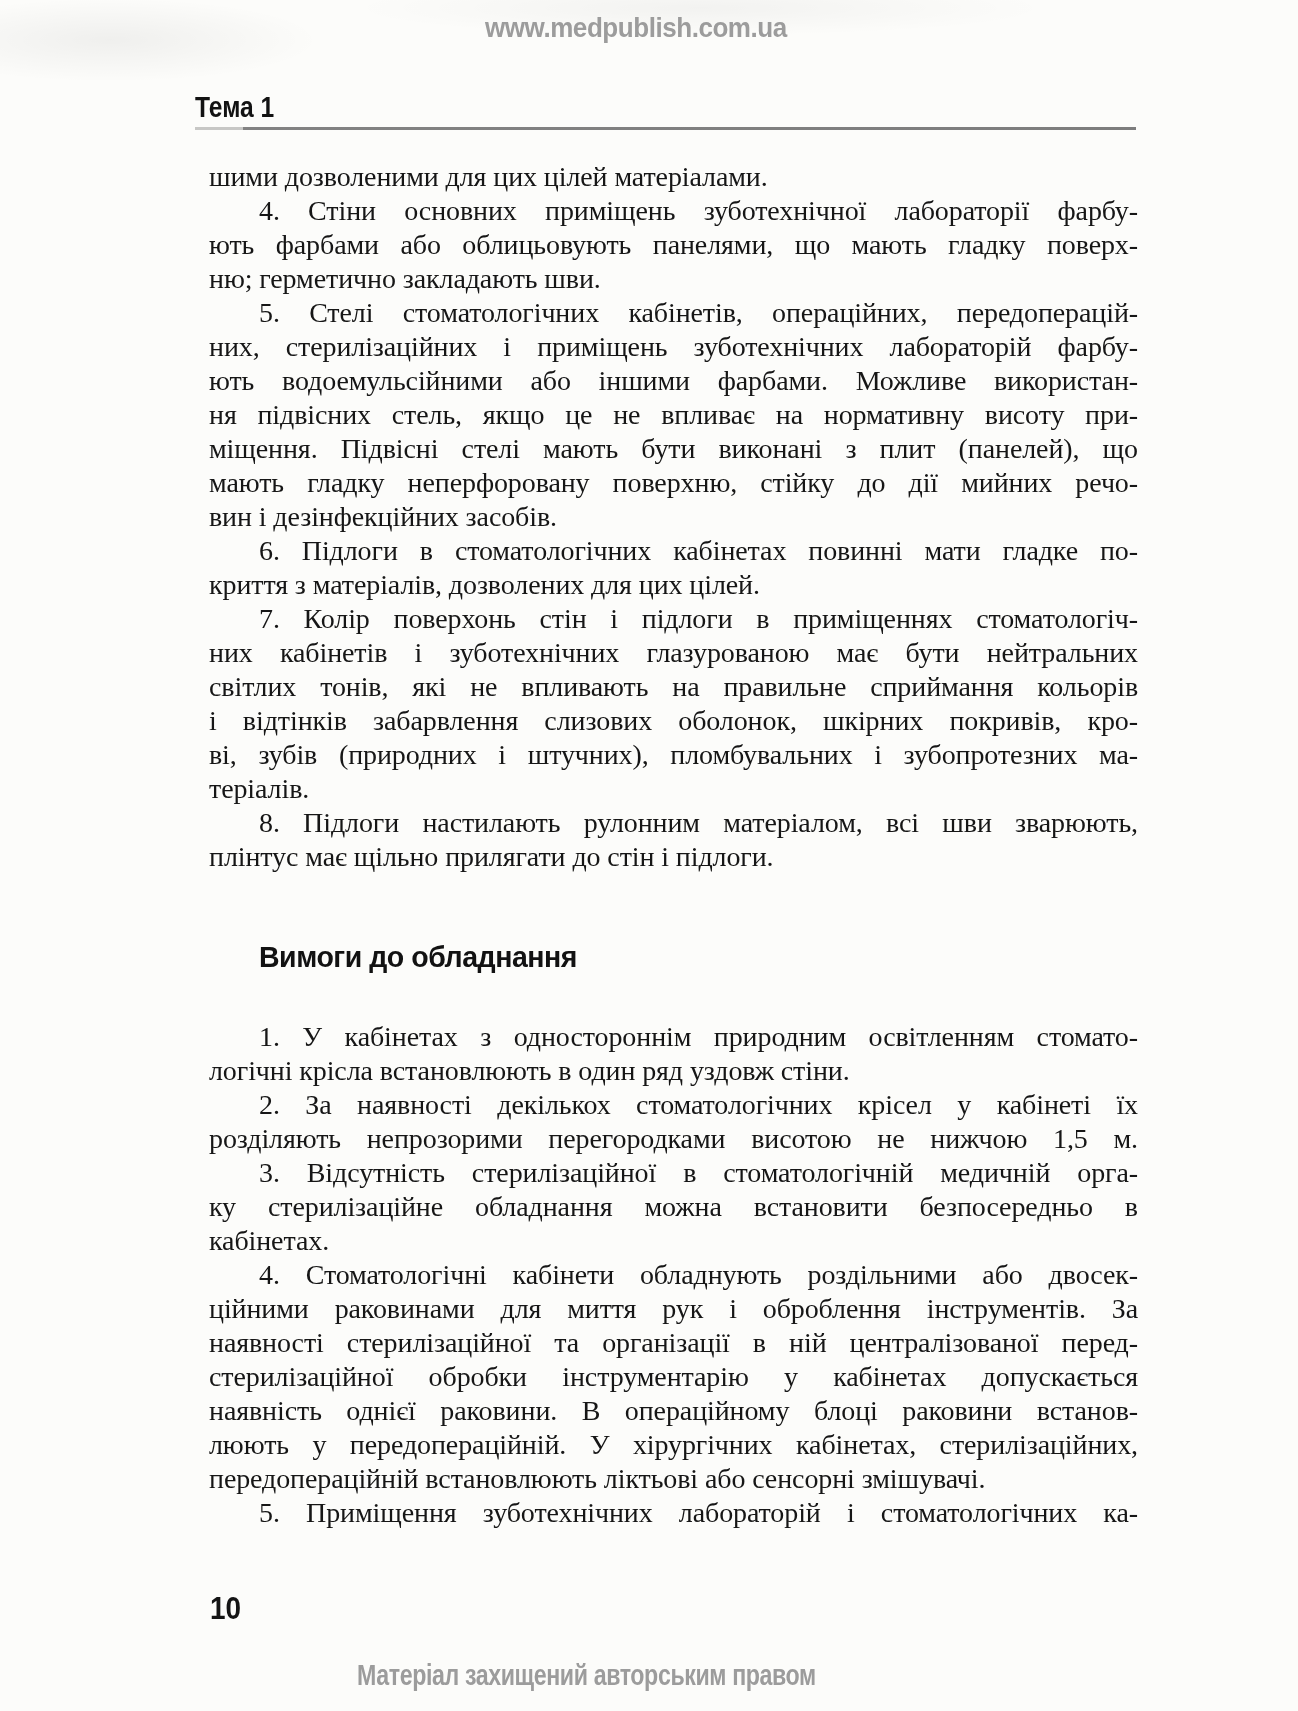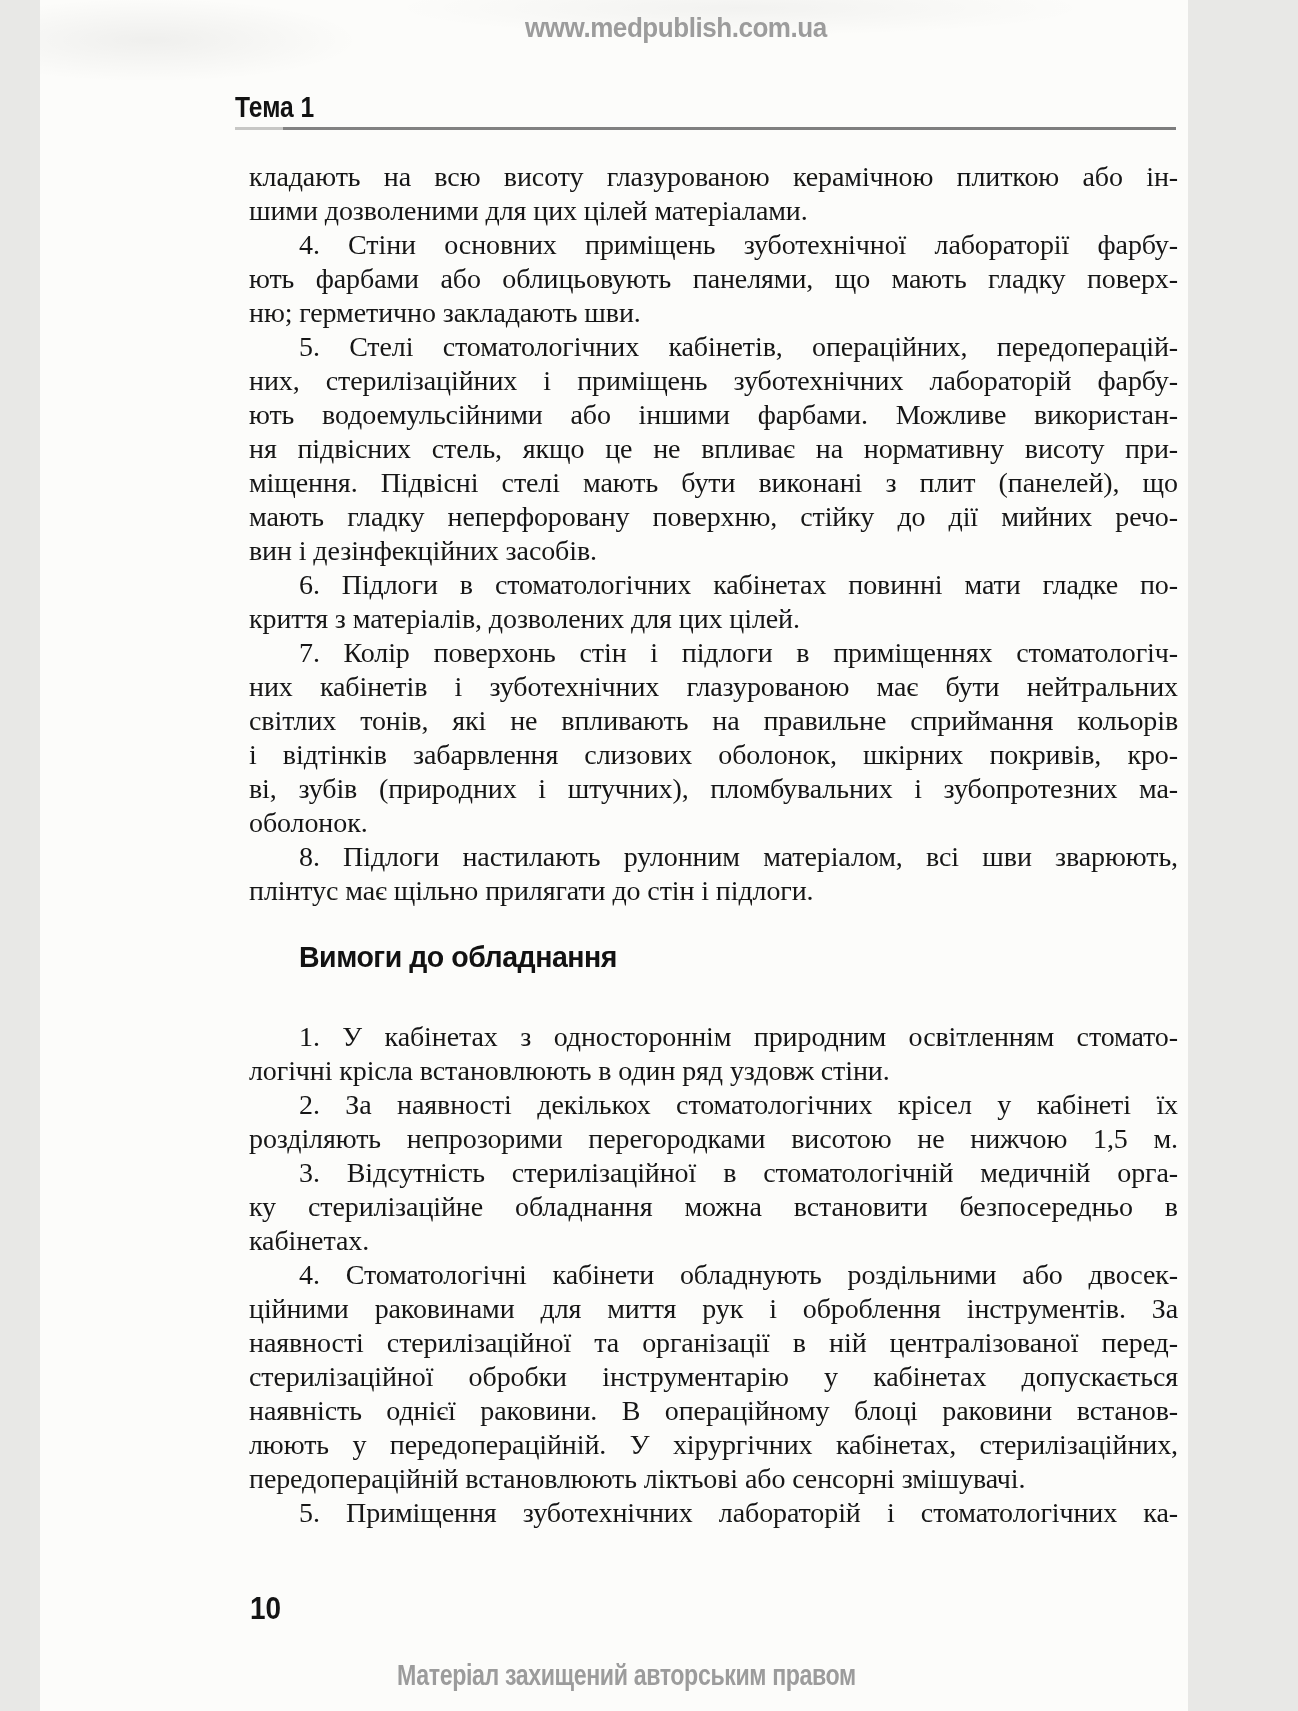"www.medpublish.com.ua" .page { margin-left: 40px -> none; width: 1148px -> 1298px }
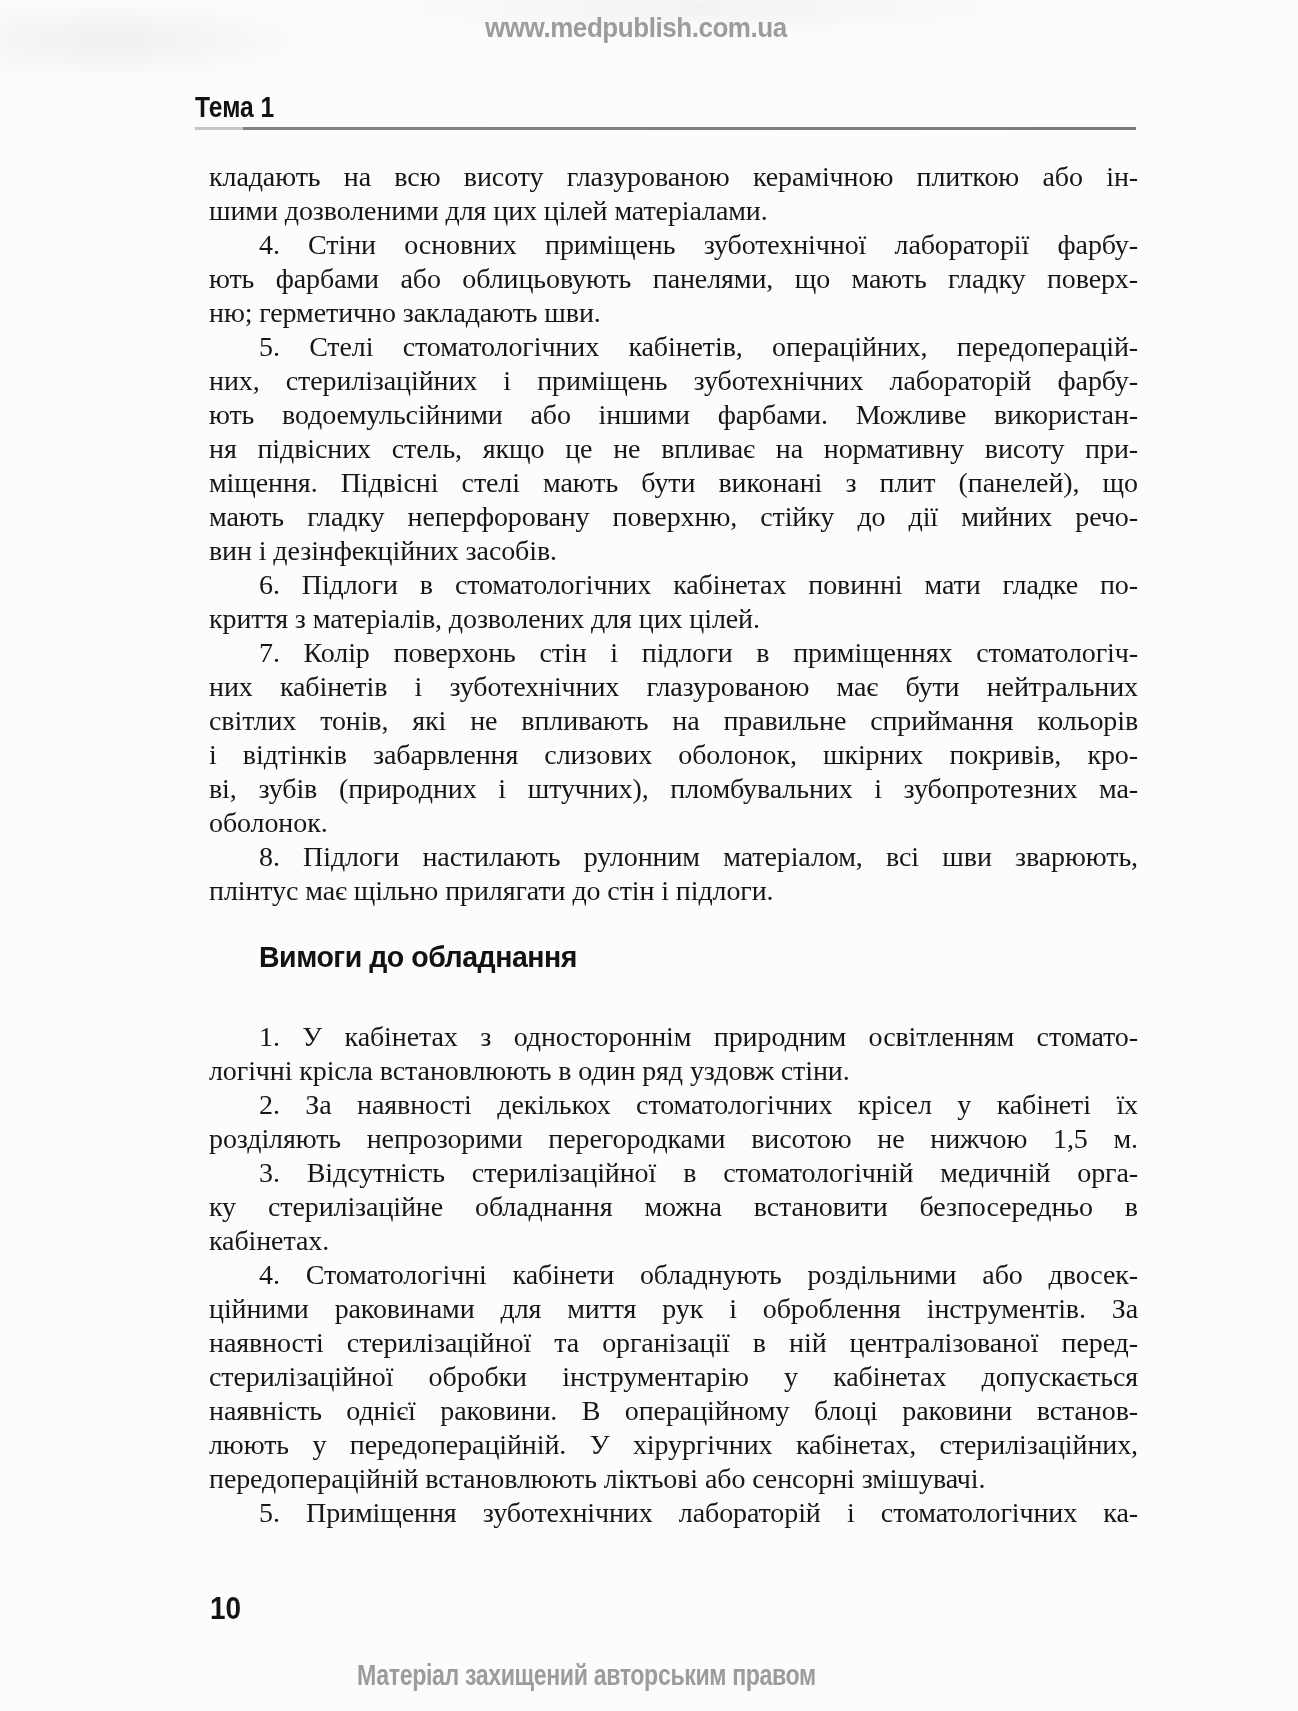"кладають на всю висоту глазурованою" div.line { html: <div>кладають на всю висоту глазурованою керамічною плиткою або ін-</div> -> none }
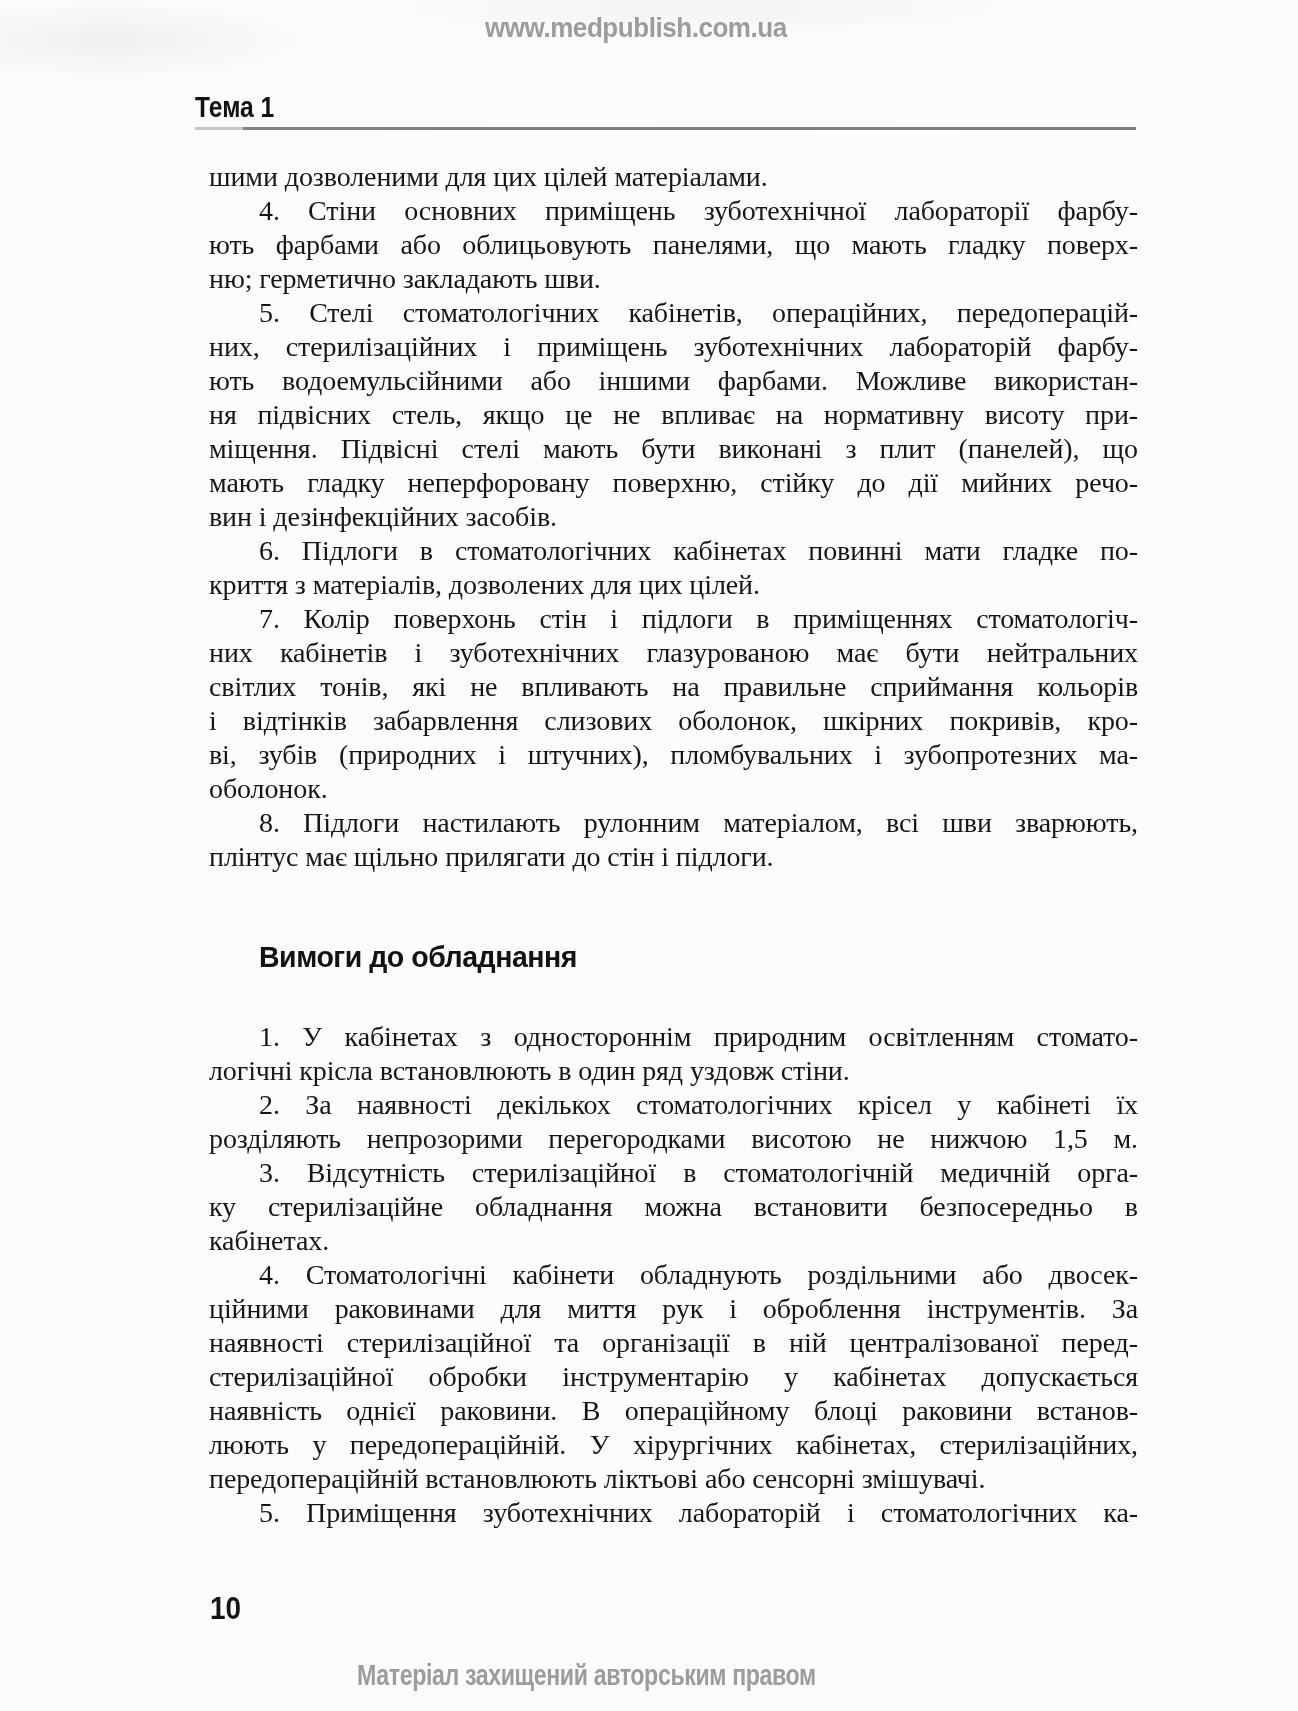"оболонок." div.line { text: оболонок -> теріалів }
